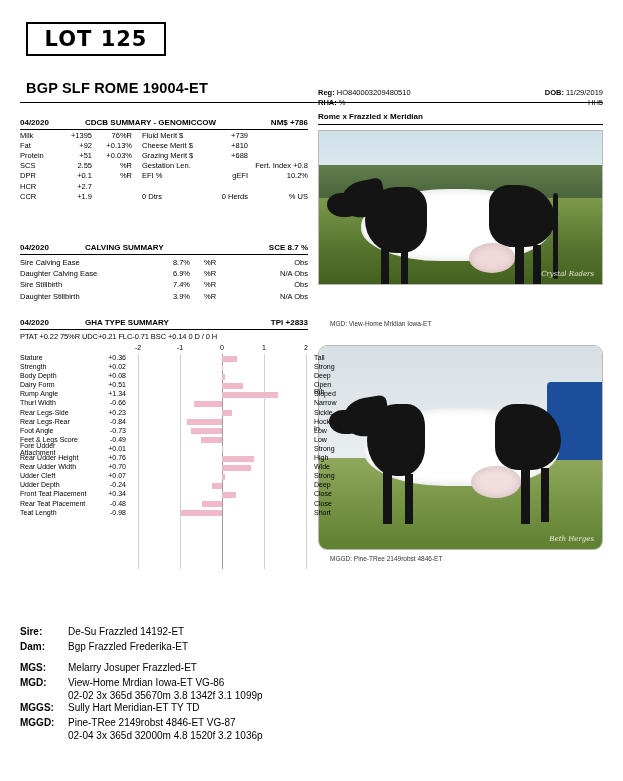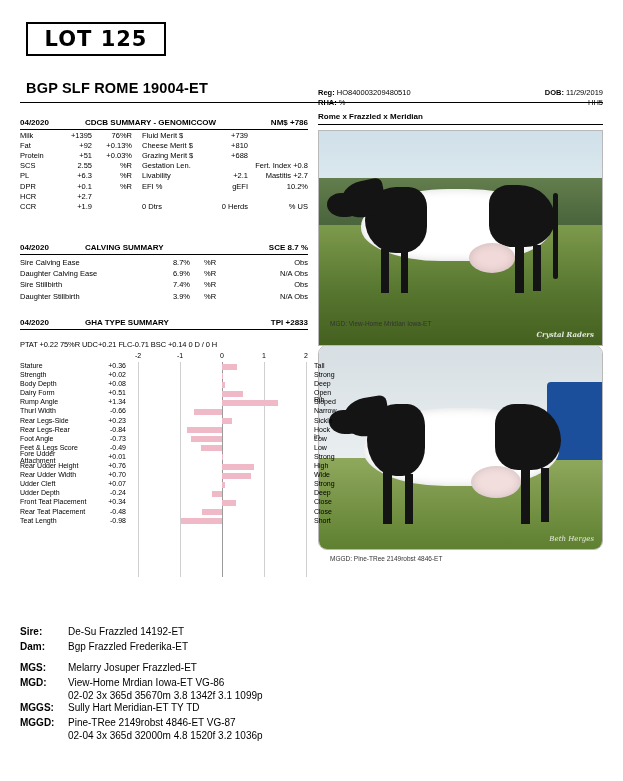"PL" tr { html: <tr> <td>PL</td> <td>+6.3</td> <td>%R</td> <td>Livability</td> <td>+2.1</td> <td>Mastitis +2.7</td> </tr> -> none }
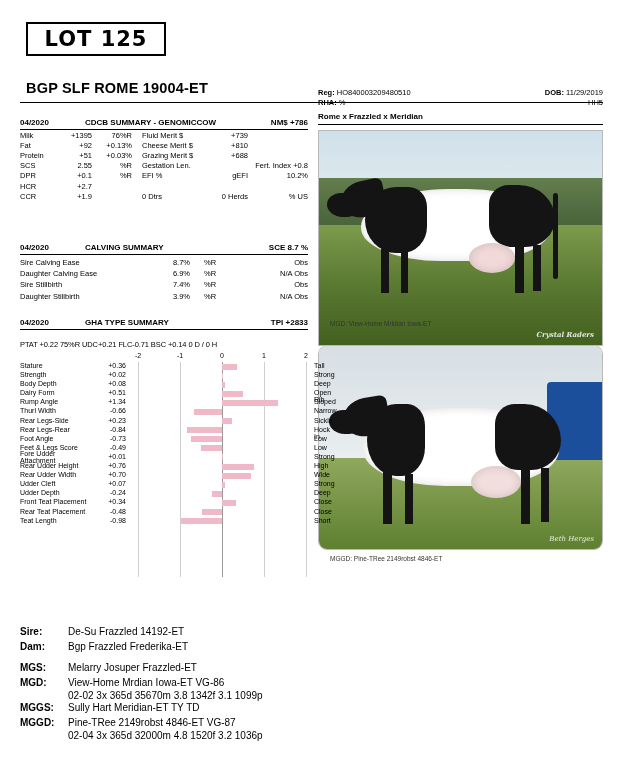"Crystal Raders" #photo-dam { font-weight: bold -> none; height: 216px -> 155px }
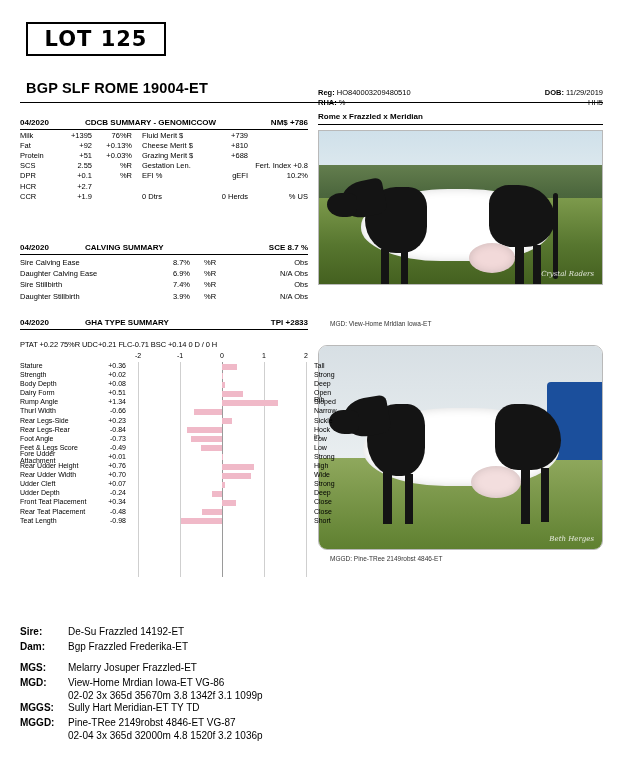"PTAT +0.22 75%R UDC+0.21 FLC-0.71" .ptat-line { margin-top: 10px -> 2px }
